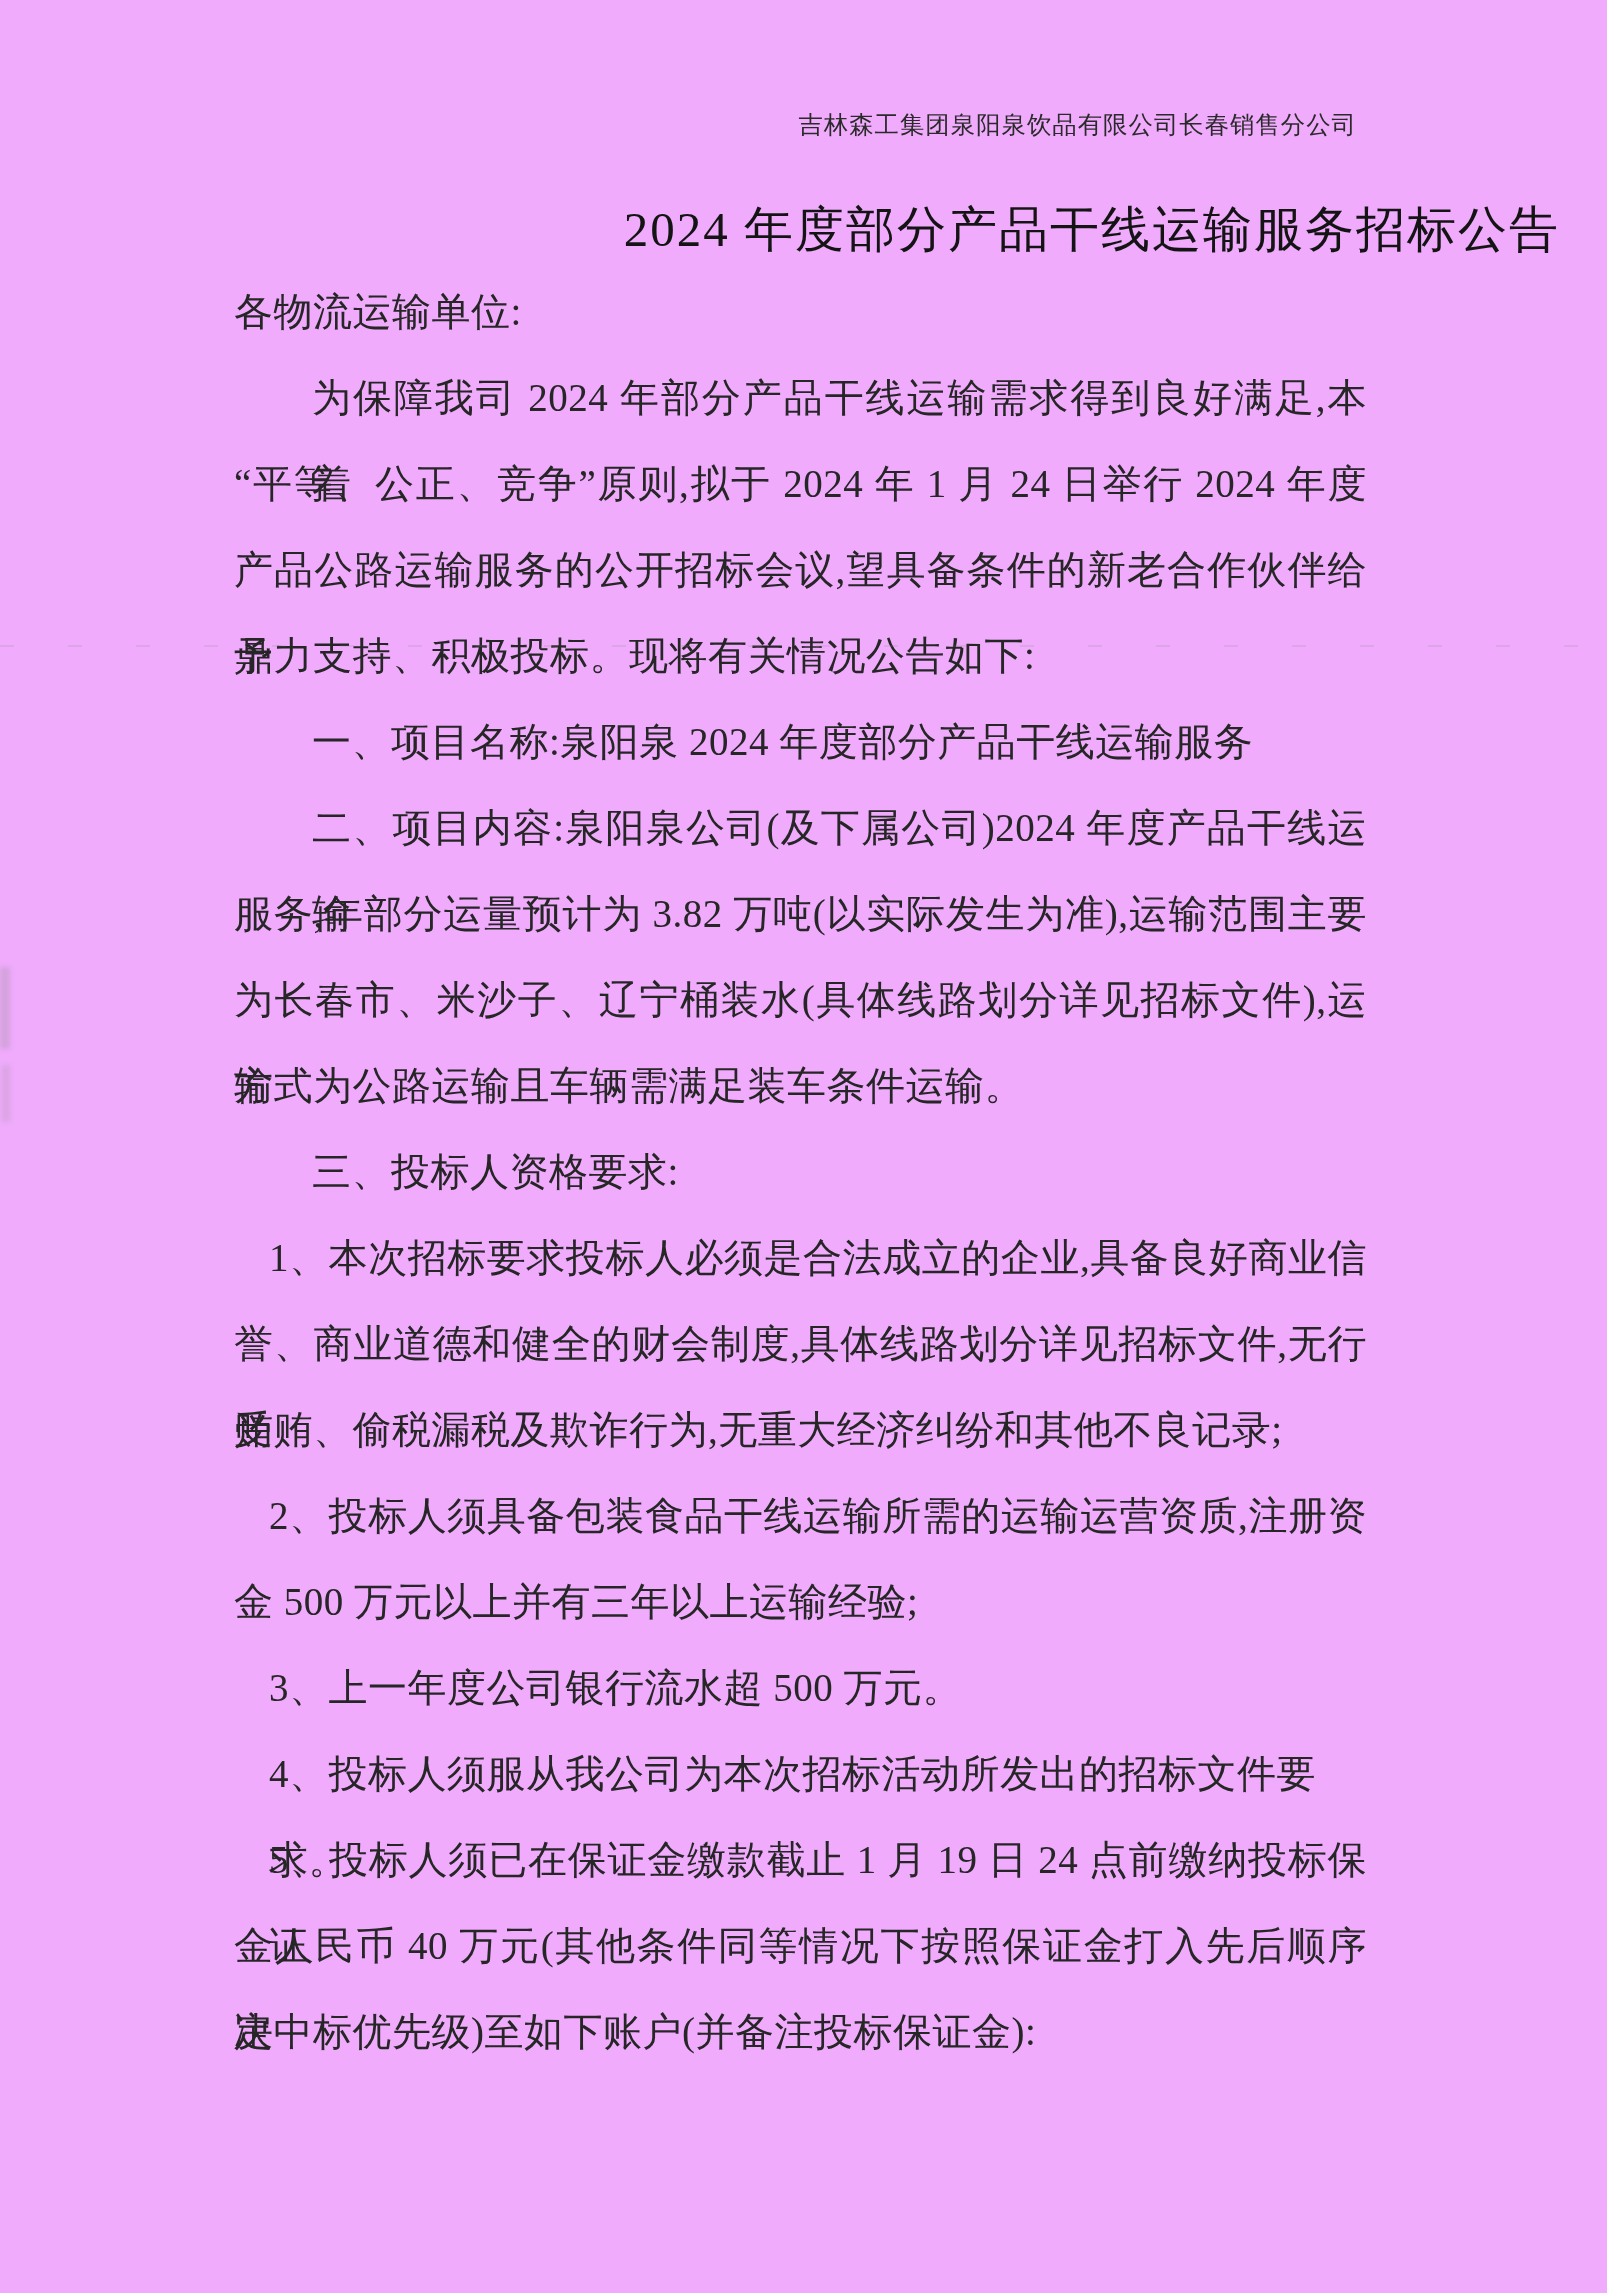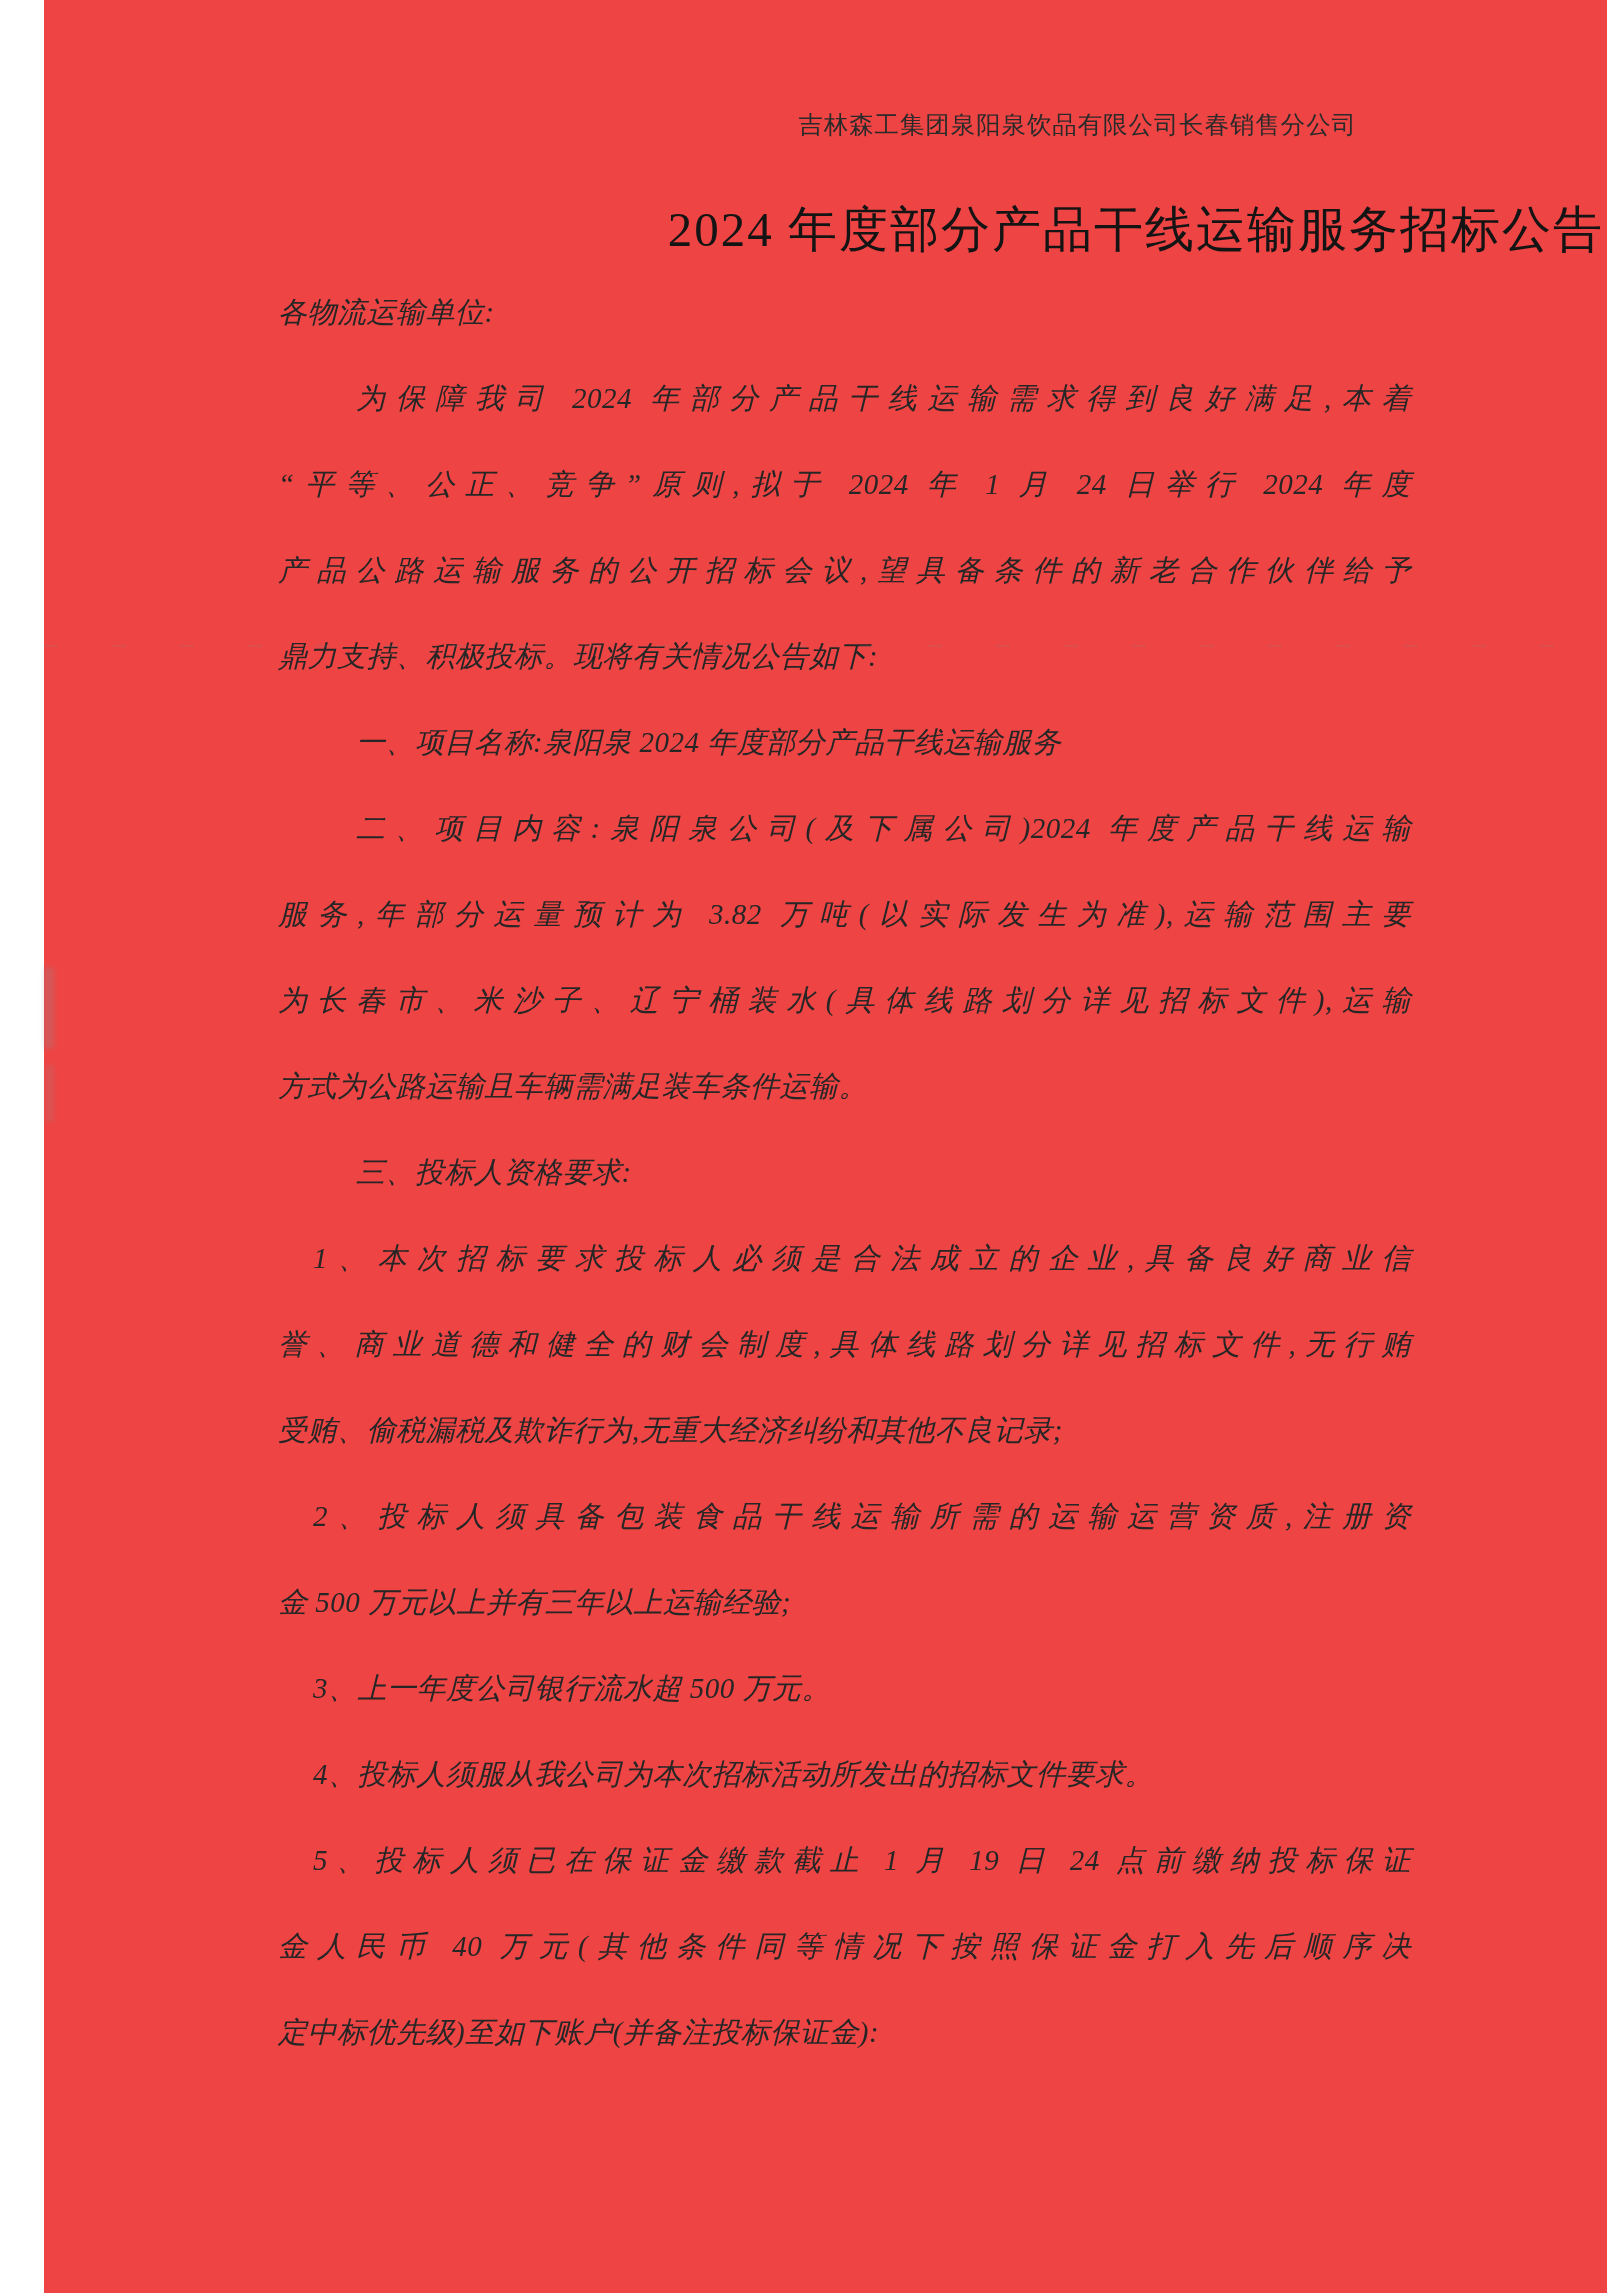"吉林森工集团泉阳泉饮品有限公司长春销售分公司" .page { background: #ef4444 -> #f0abfc; margin-left: 44px -> none }
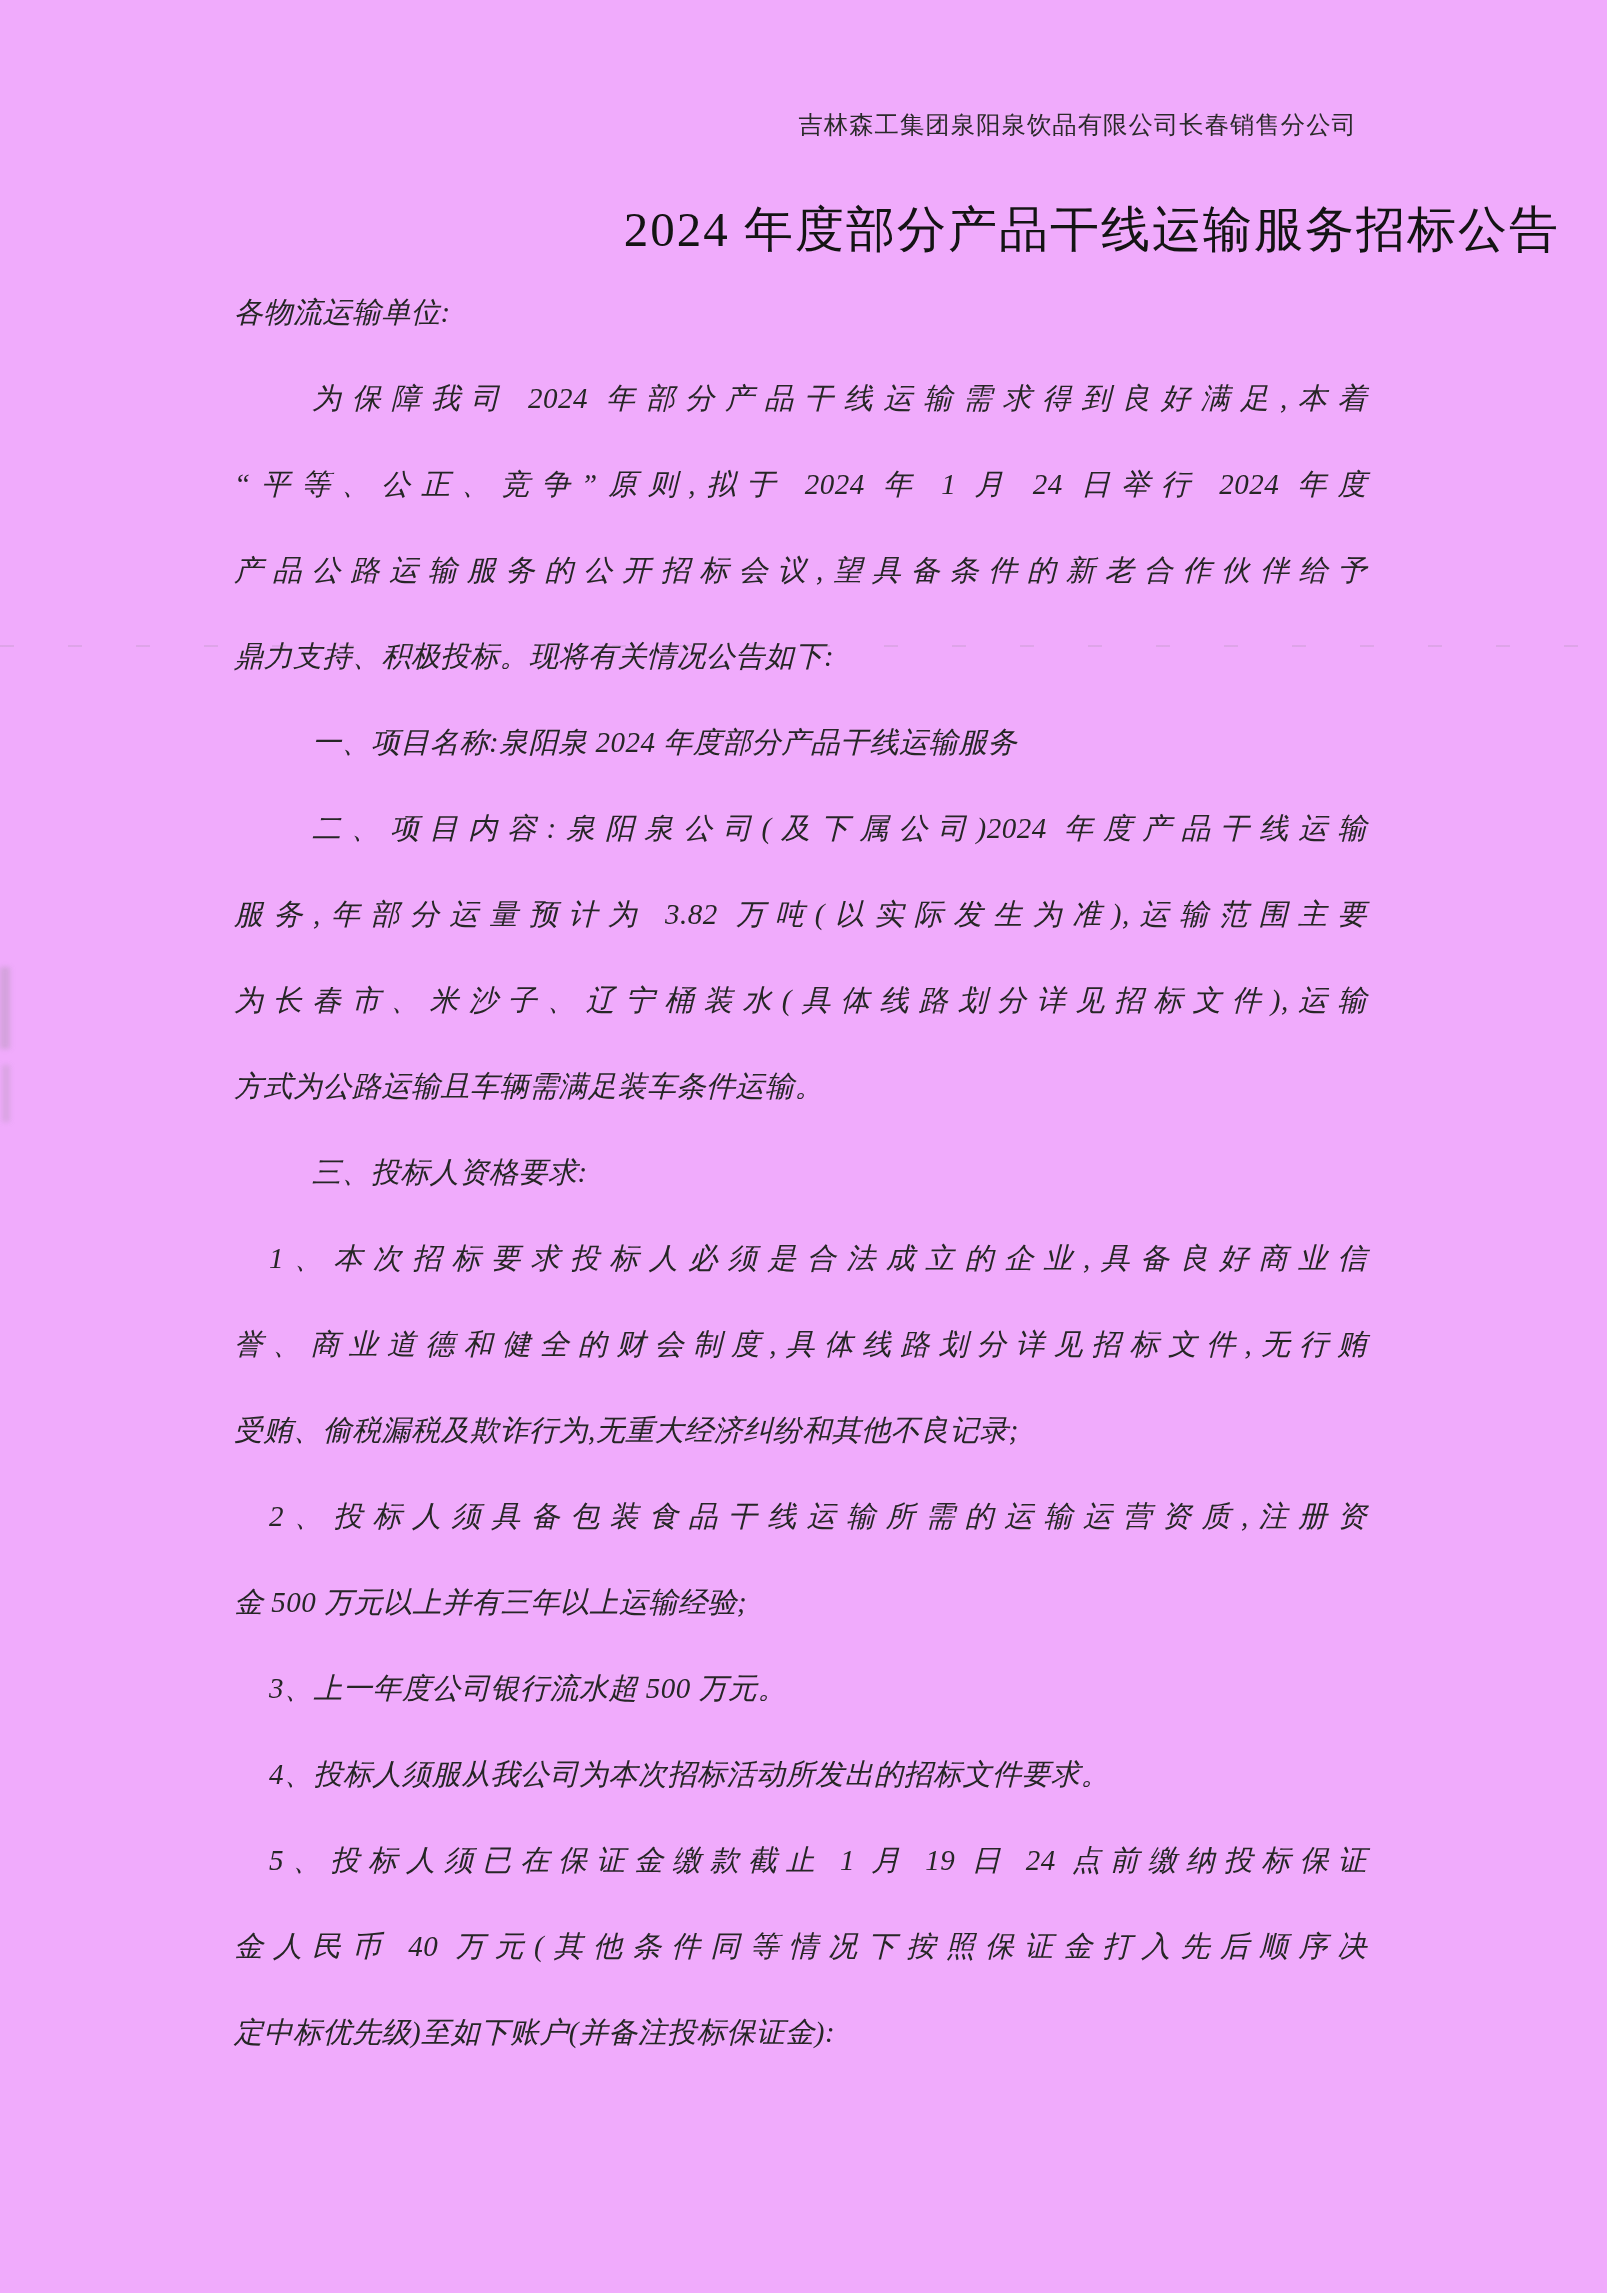"各物流运输单位:" .body-lines { font-size: 29px -> 39px; font-style: italic -> none }
